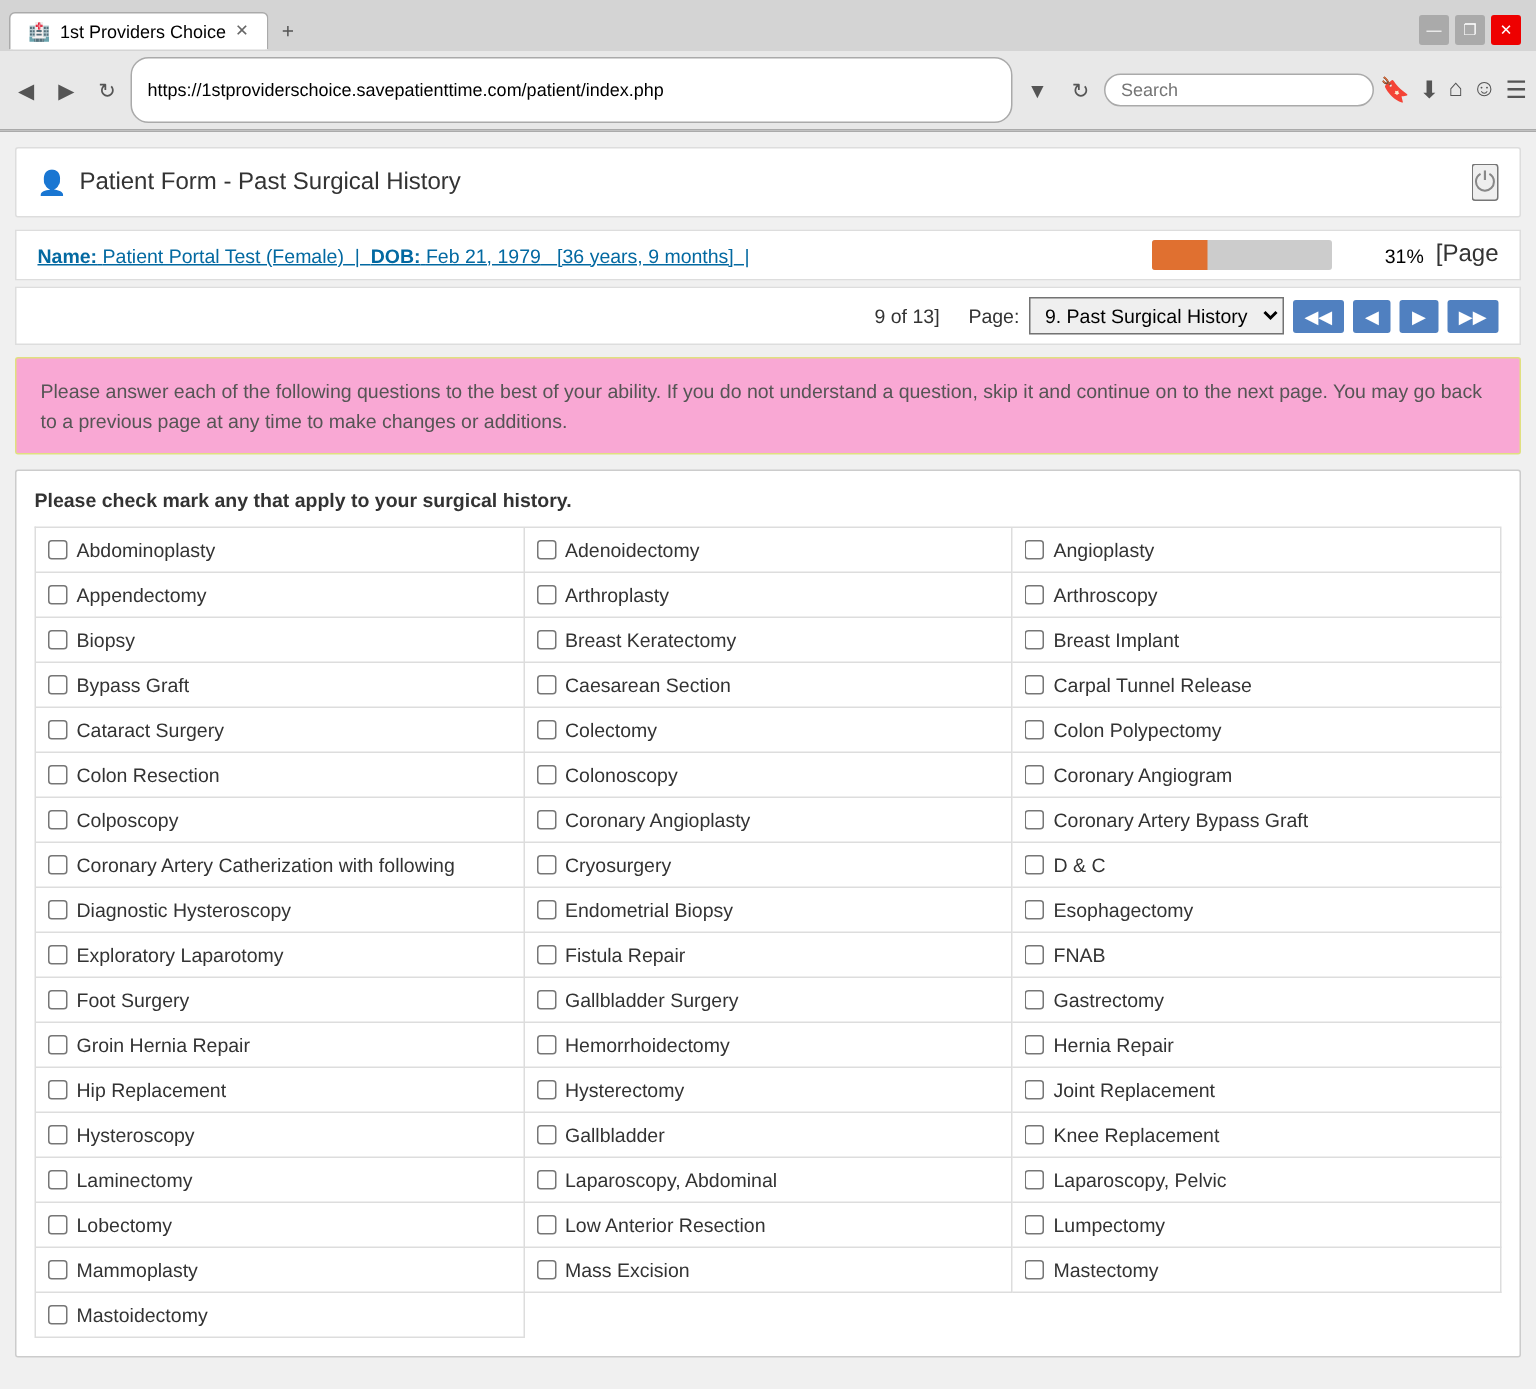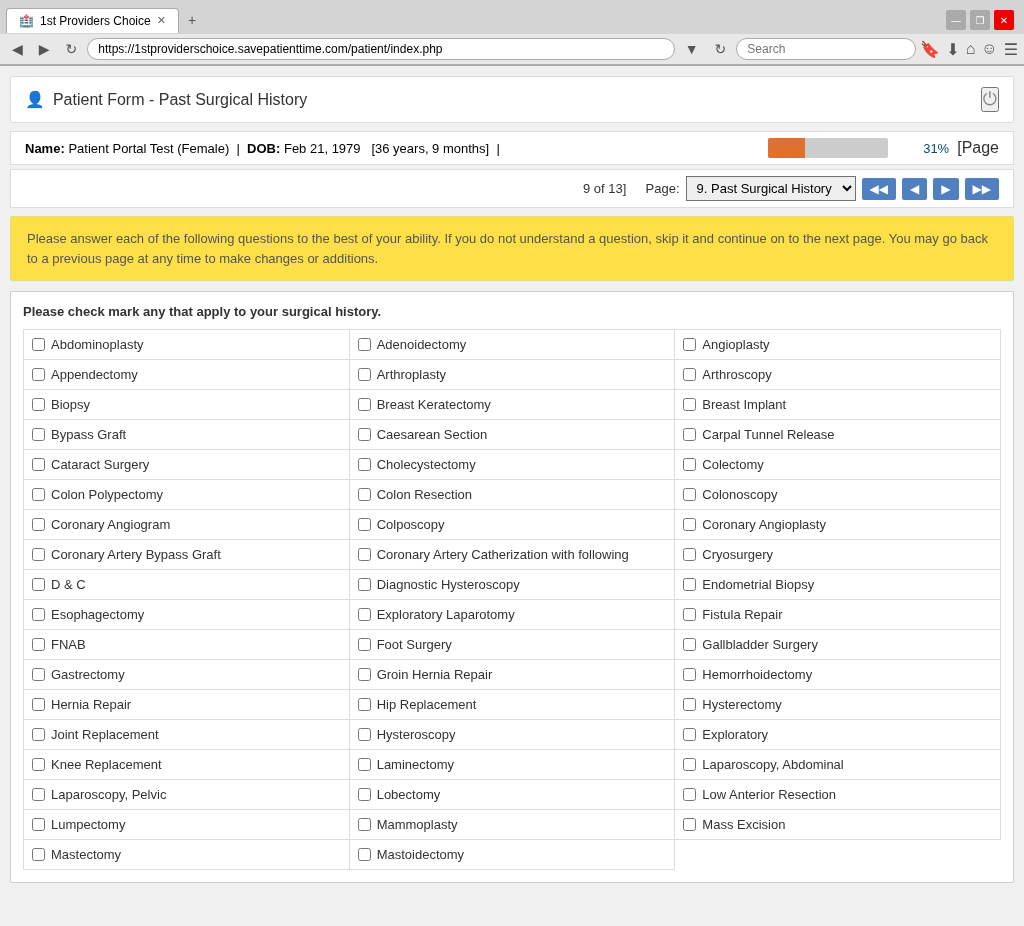"https://1stproviderschoice.savepatientti" .address-input { padding: 3px 10px -> 14px 10px }
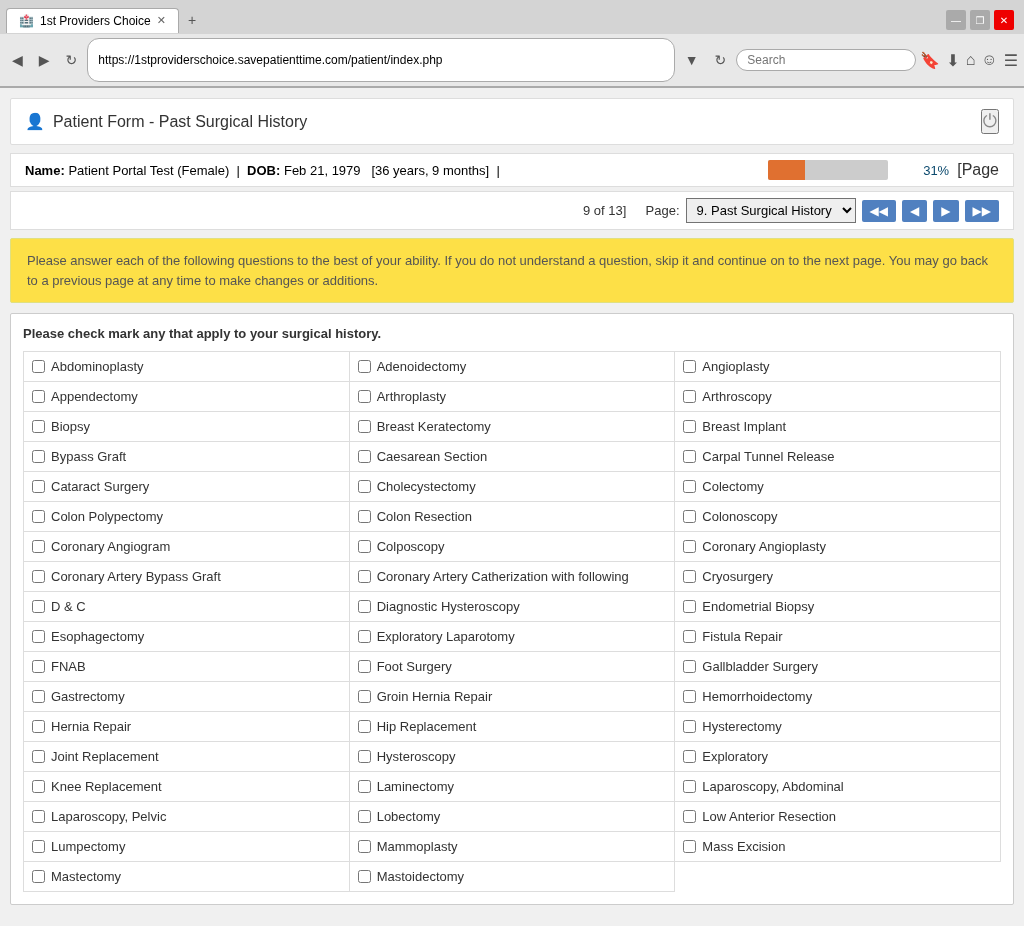"Name: Patient Portal Test (Female)" .patient-name { color: #000000 -> #0369a1; text-decoration: none -> underline }
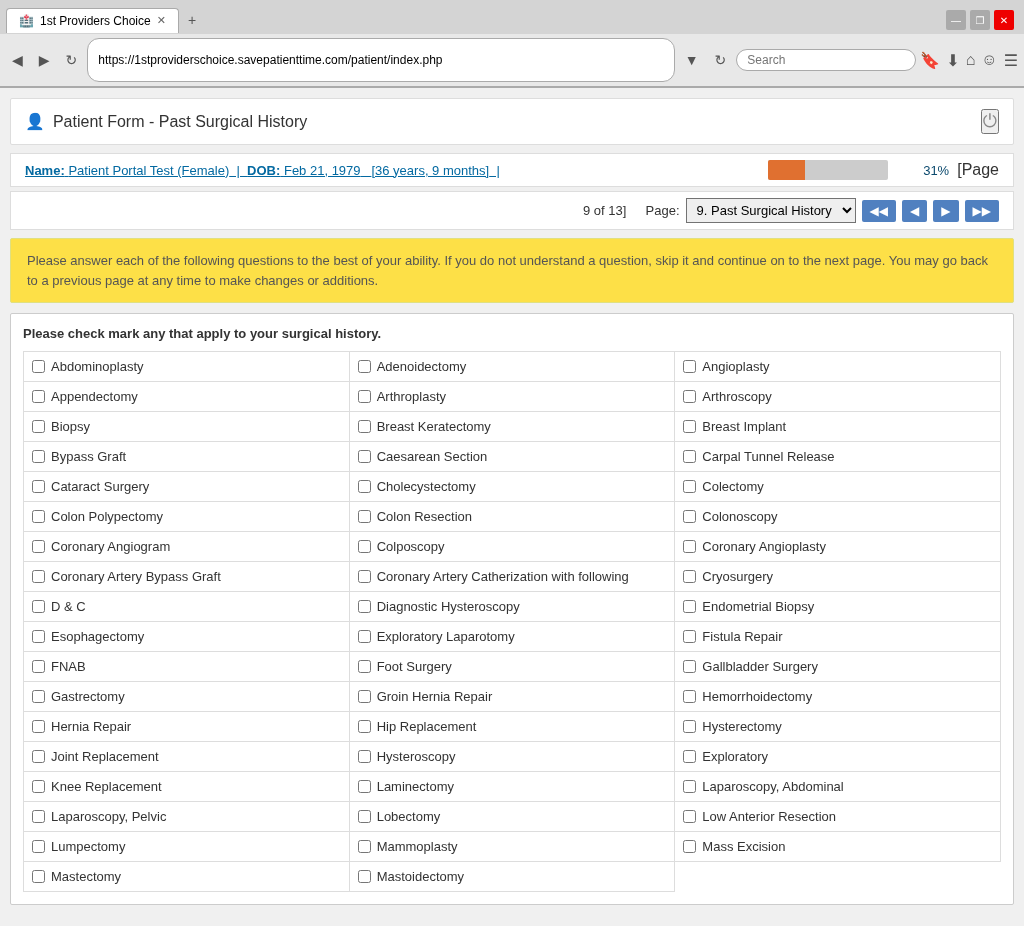"31%" .progress-text { color: #0c4a6e -> #000000 }
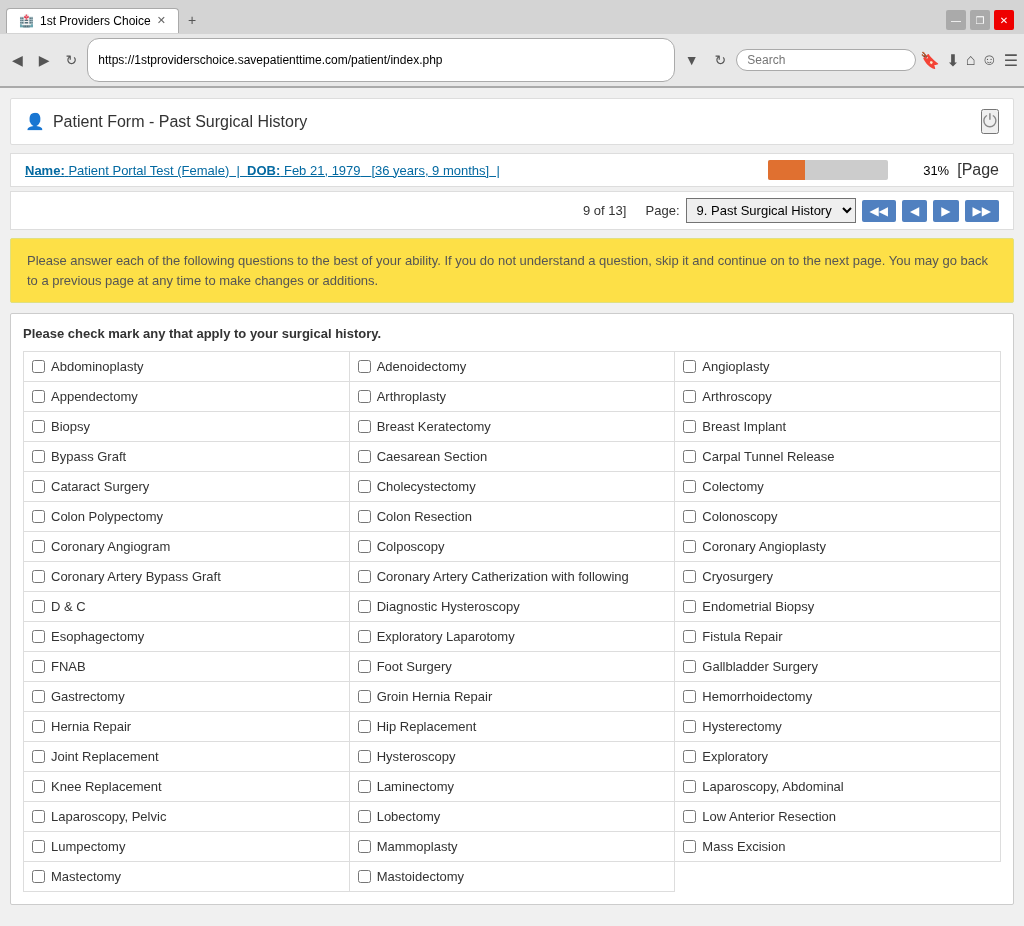"Please answer each of the" .info-box { background: #fde047 -> #f9a8d4 }
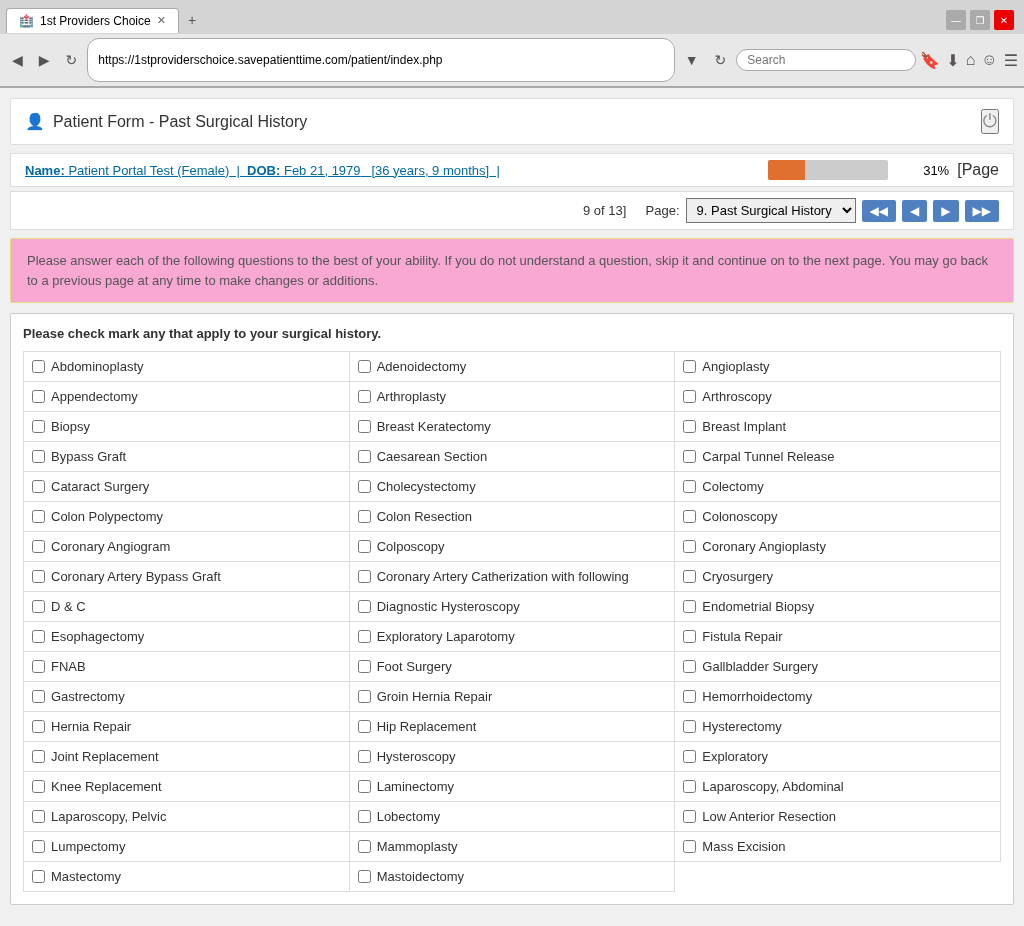"Cholecystectomy" div.surgery-cell { html: <div> <input> <span>Cholecystectomy</span> </div> -> none }
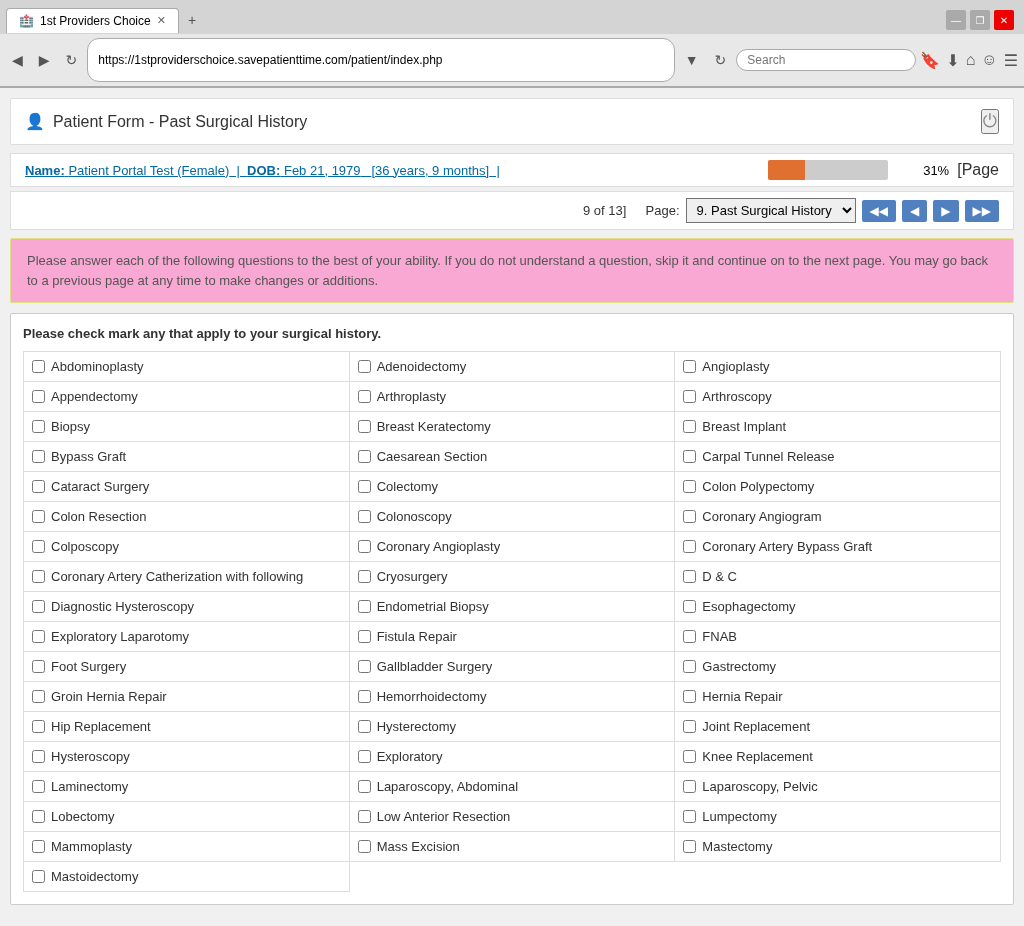"Exploratory" span { text: Exploratory -> Gallbladder }
